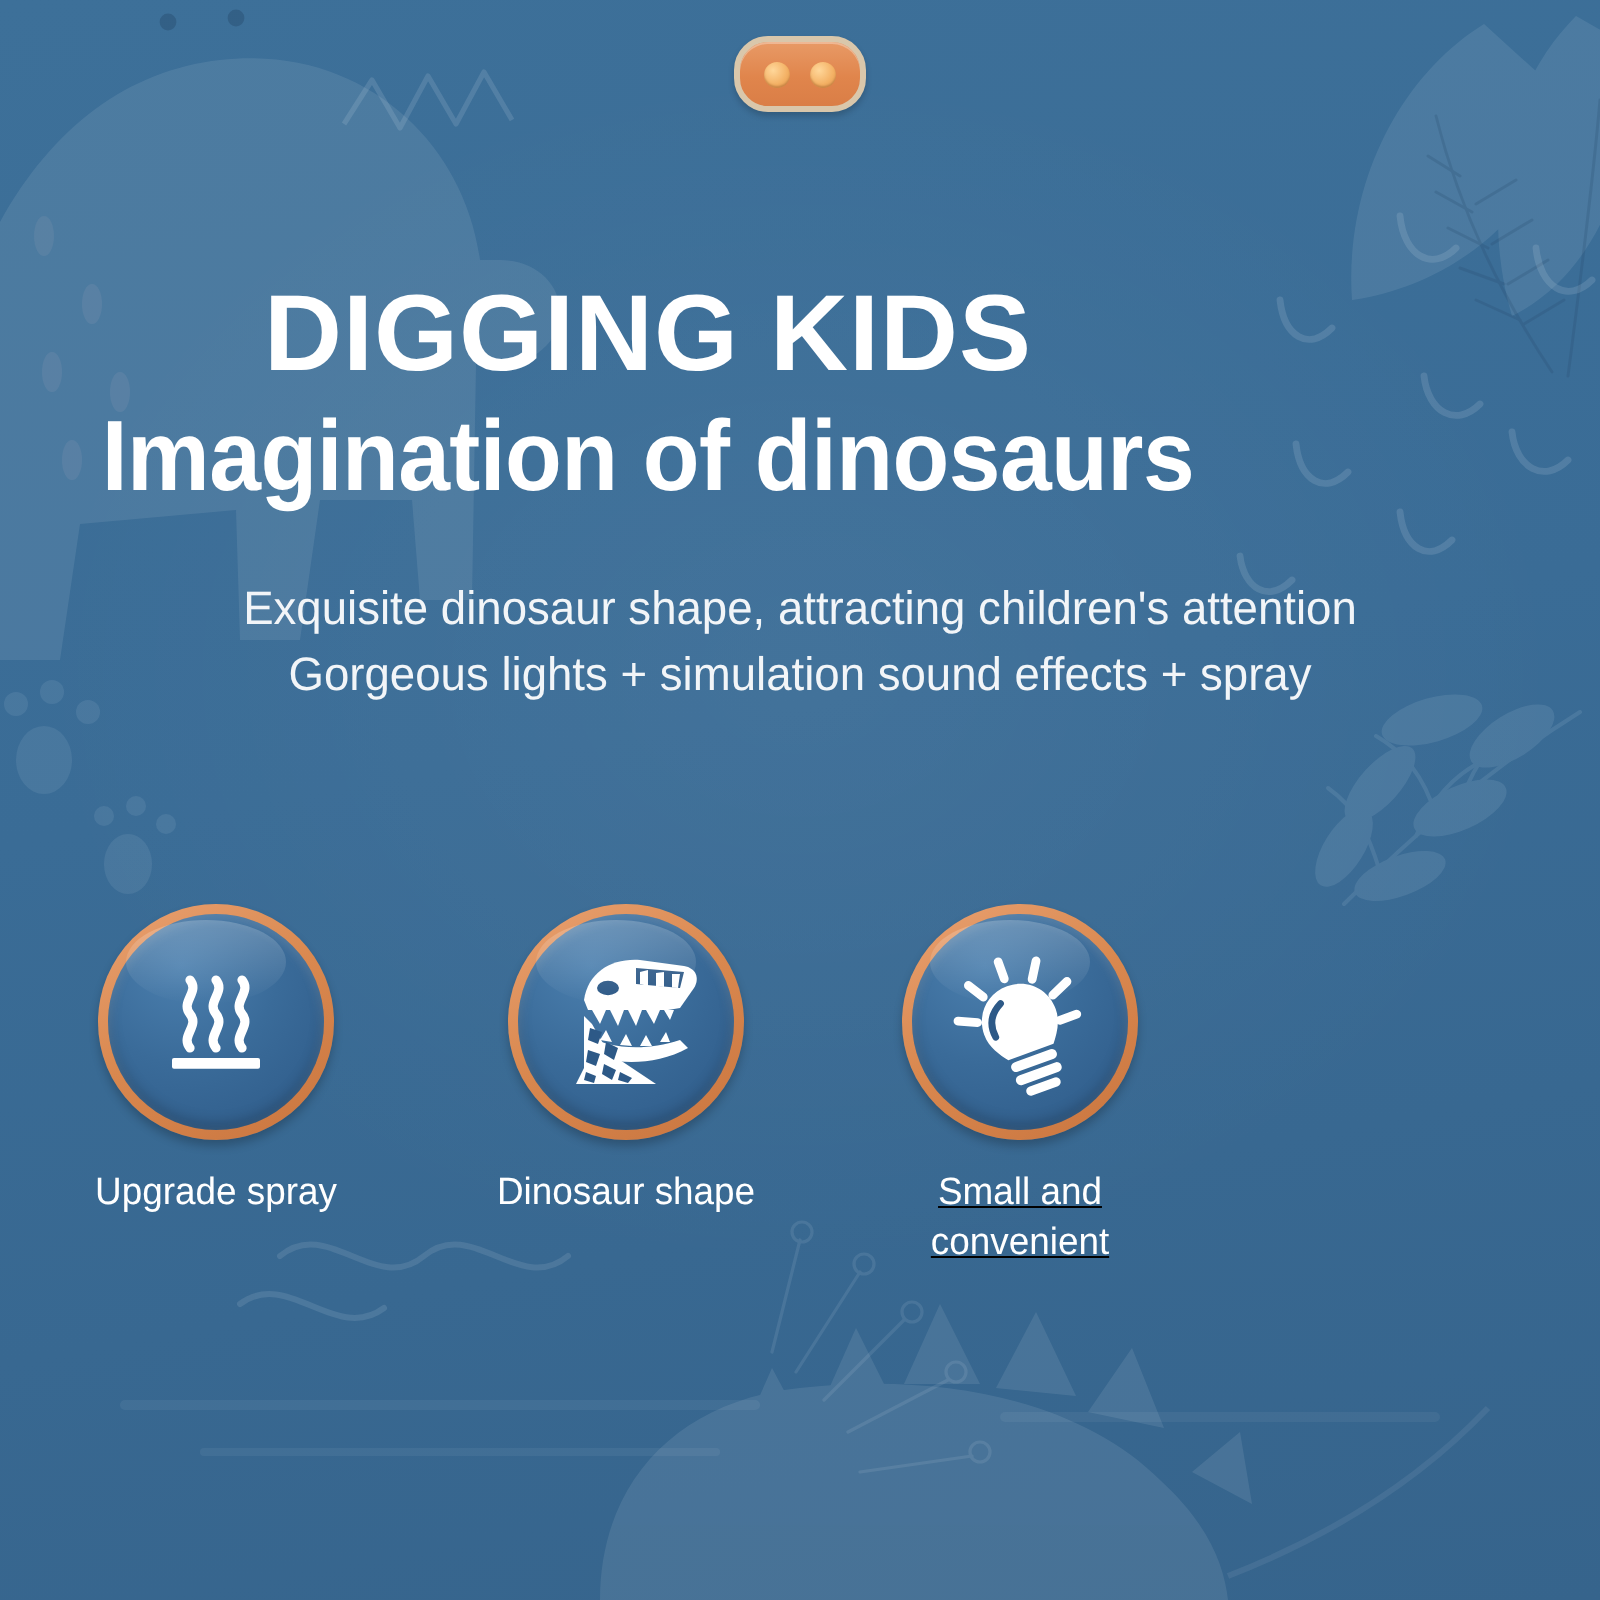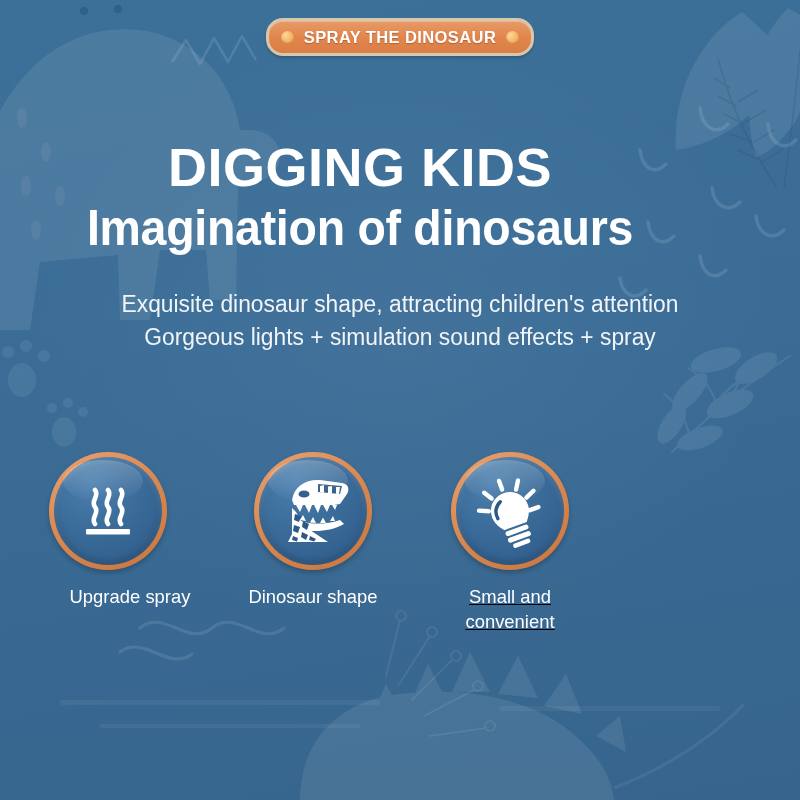"SPRAY THE DINOSAUR" span.pill-label { html: <span>SPRAY THE DINOSAUR</span> -> none }
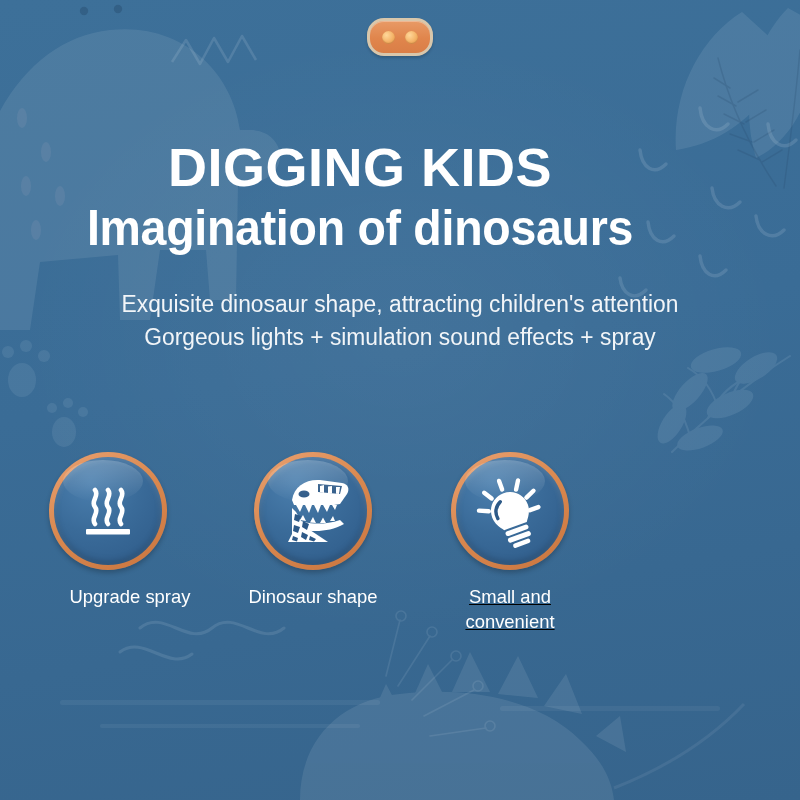"DIGGING KIDS" .headings { padding-left: 36px -> none }
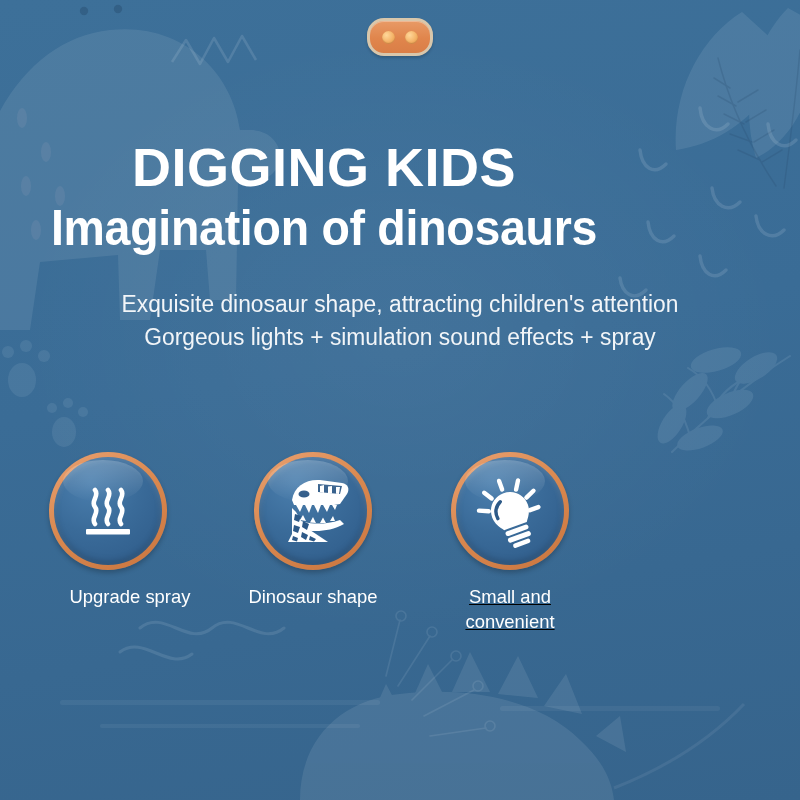"Upgrade spray" div.feature { text-align: right -> none }
